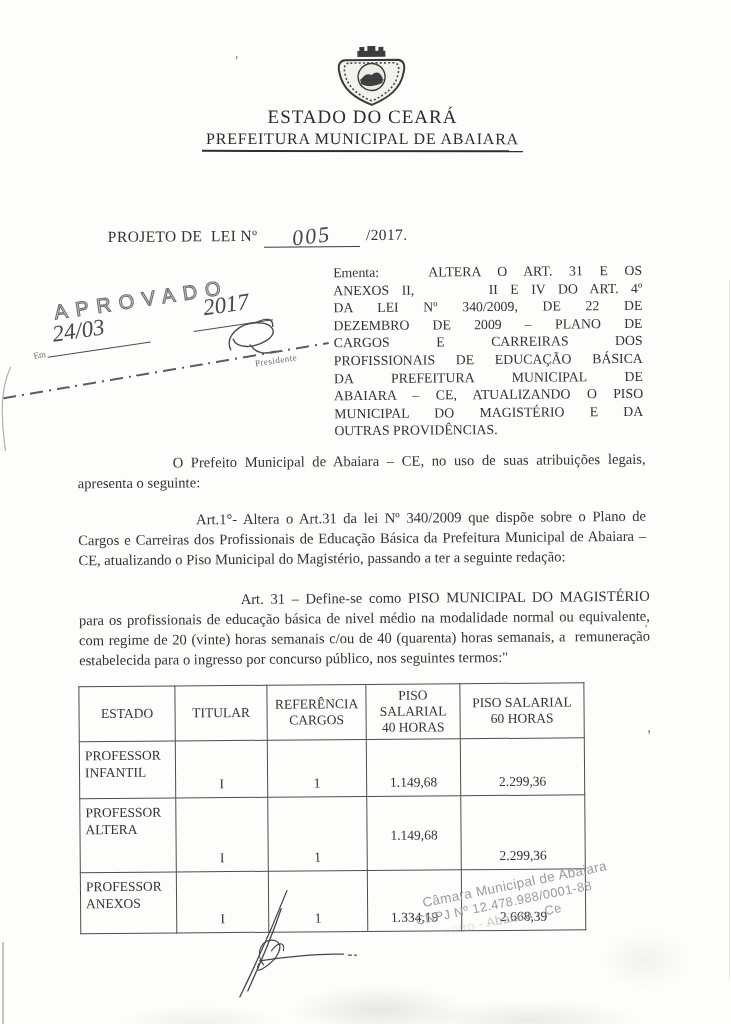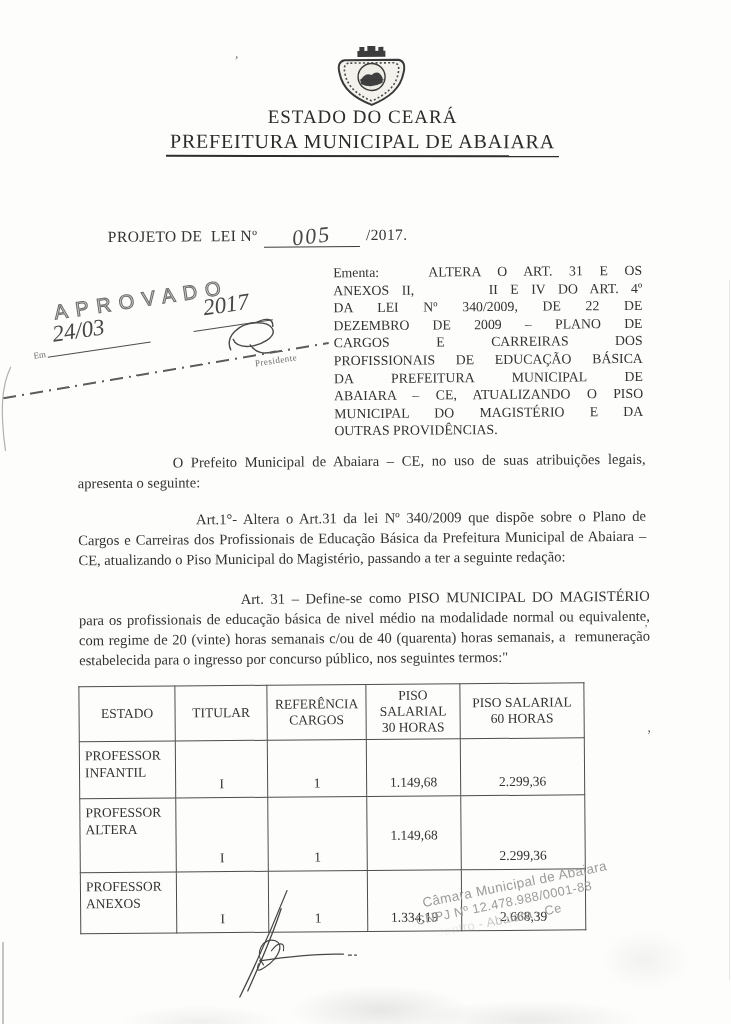"PREFEITURA MUNICIPAL DE ABAIARA" .hdr .muni { font-size: 20px -> 16px }
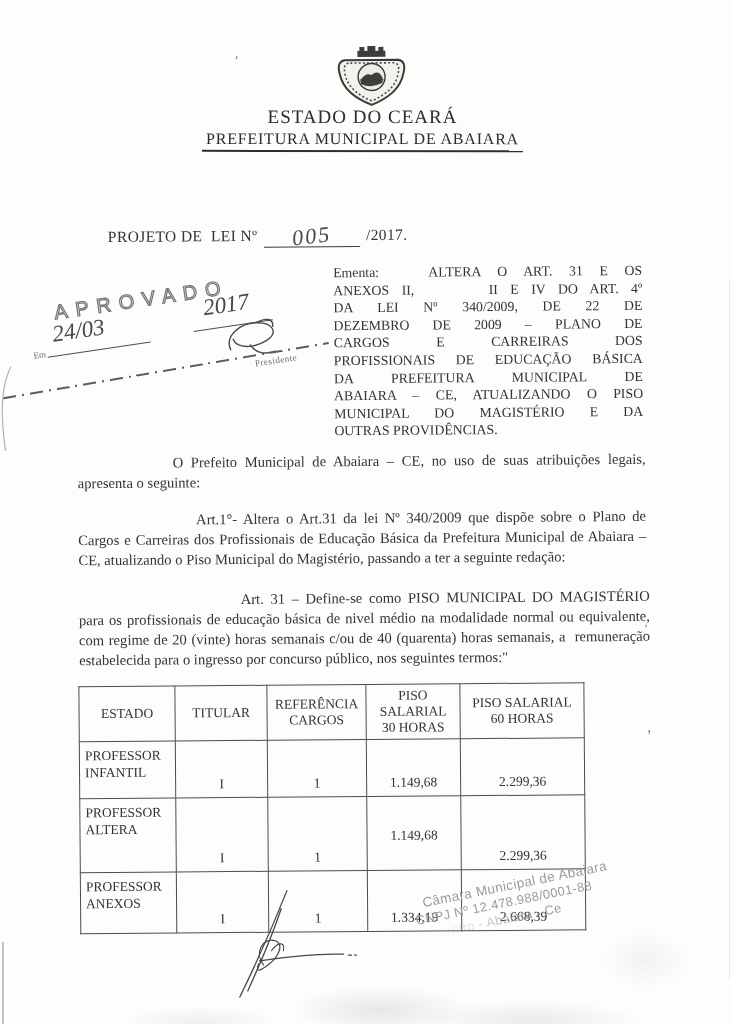"PISO SALARIAL 30 HORAS" th { text: 30 -> 40 }
